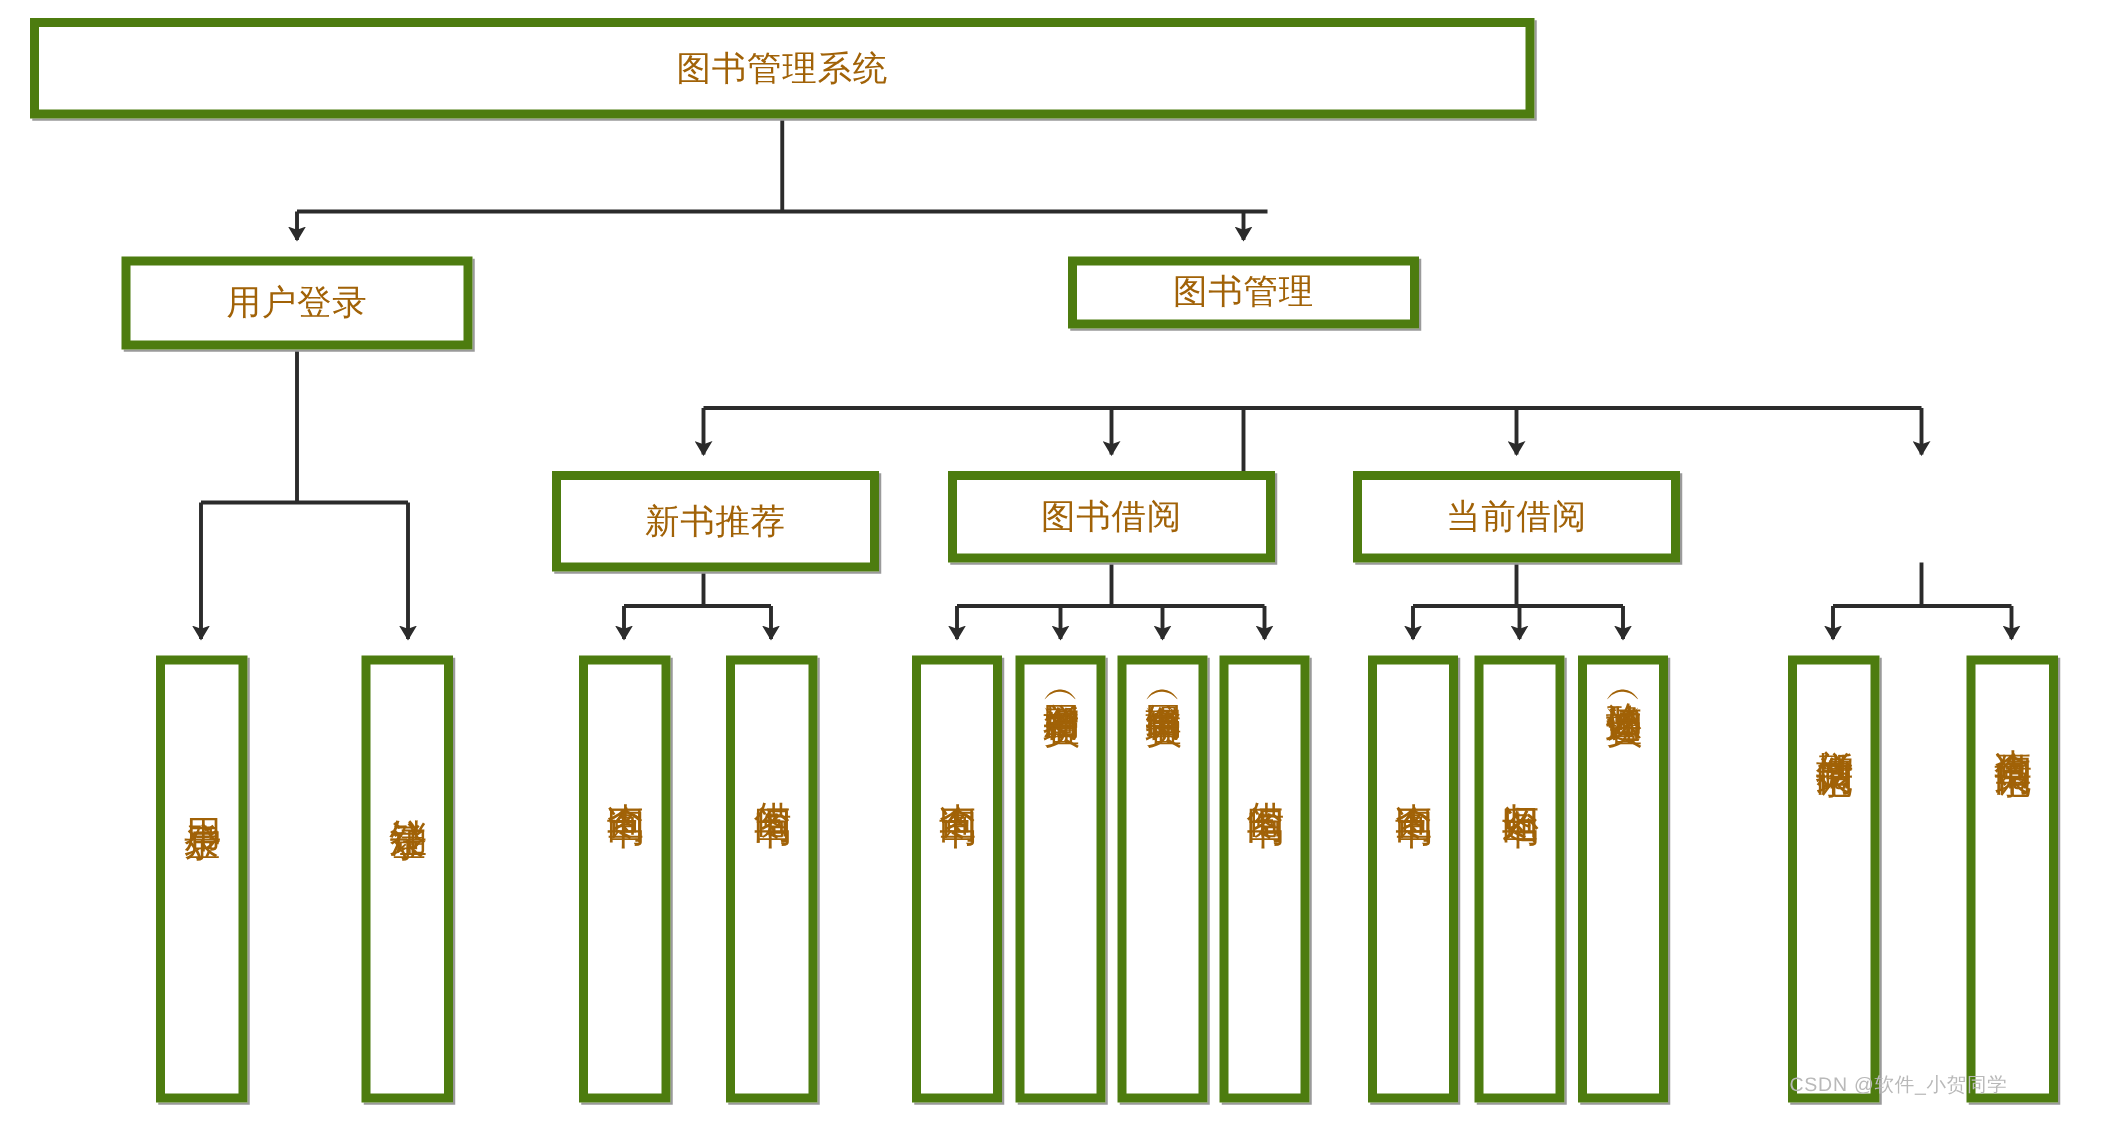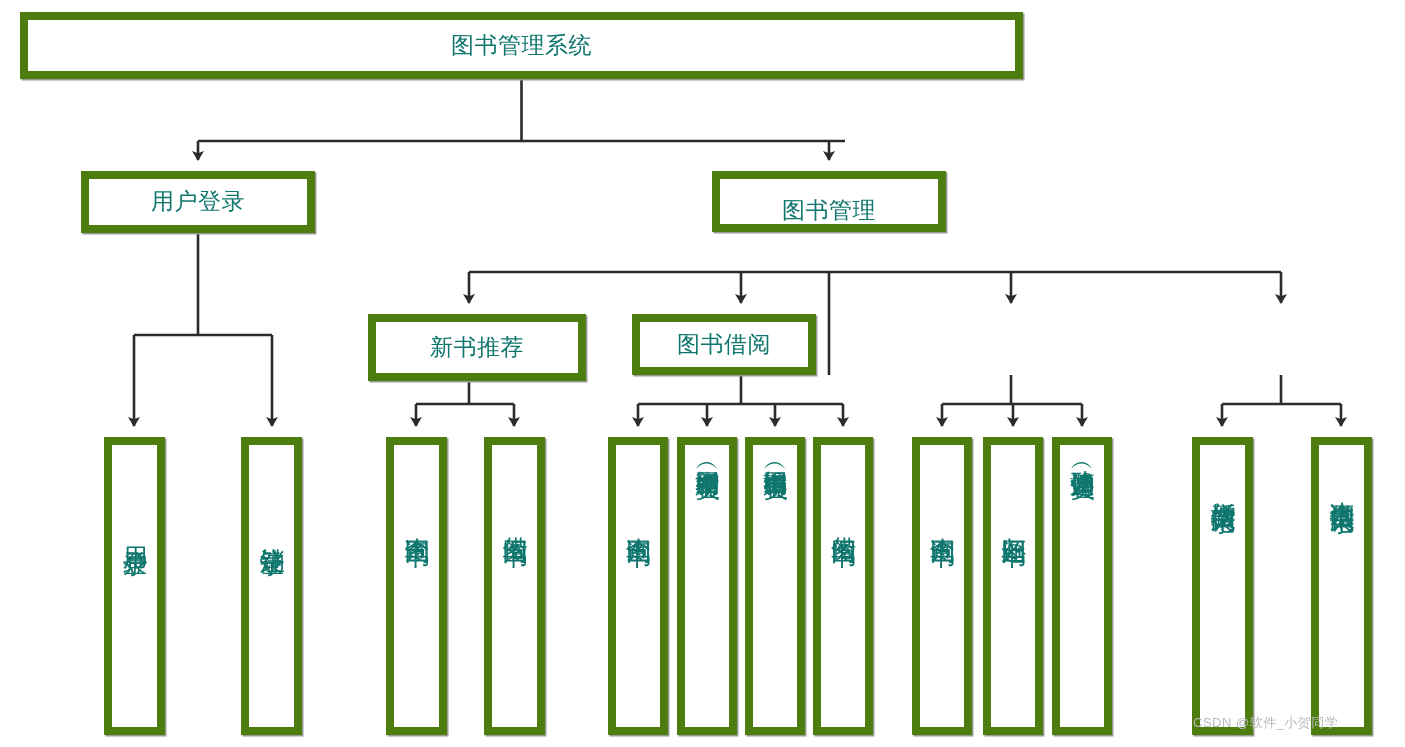"图书管理系统" .node { border: 8px solid #4d7c0f -> 6px solid #4d7c0f; color: #0f766e -> #a16207; font-family: Liberation Serif, serif -> none }
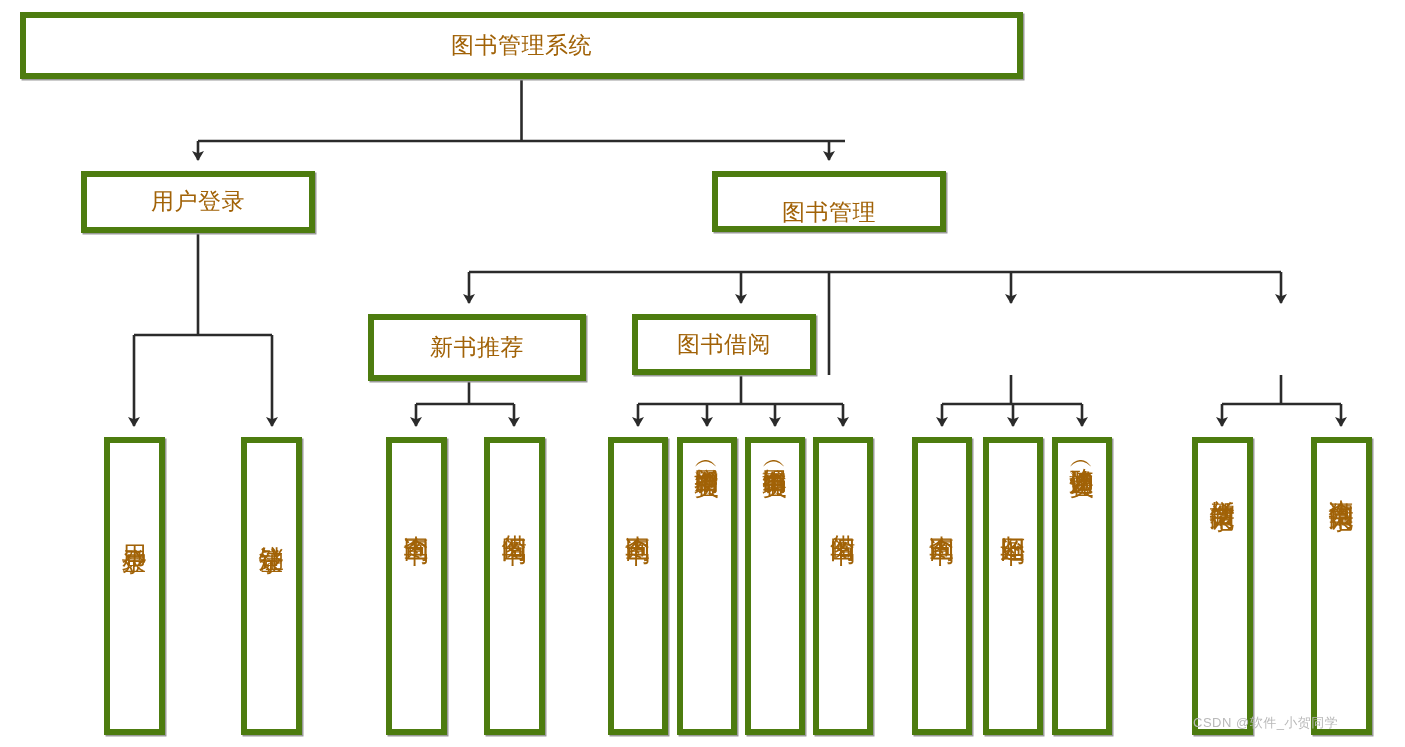"图书管理" div.node { align-items: flex-end -> none; height: 61px -> 48px }
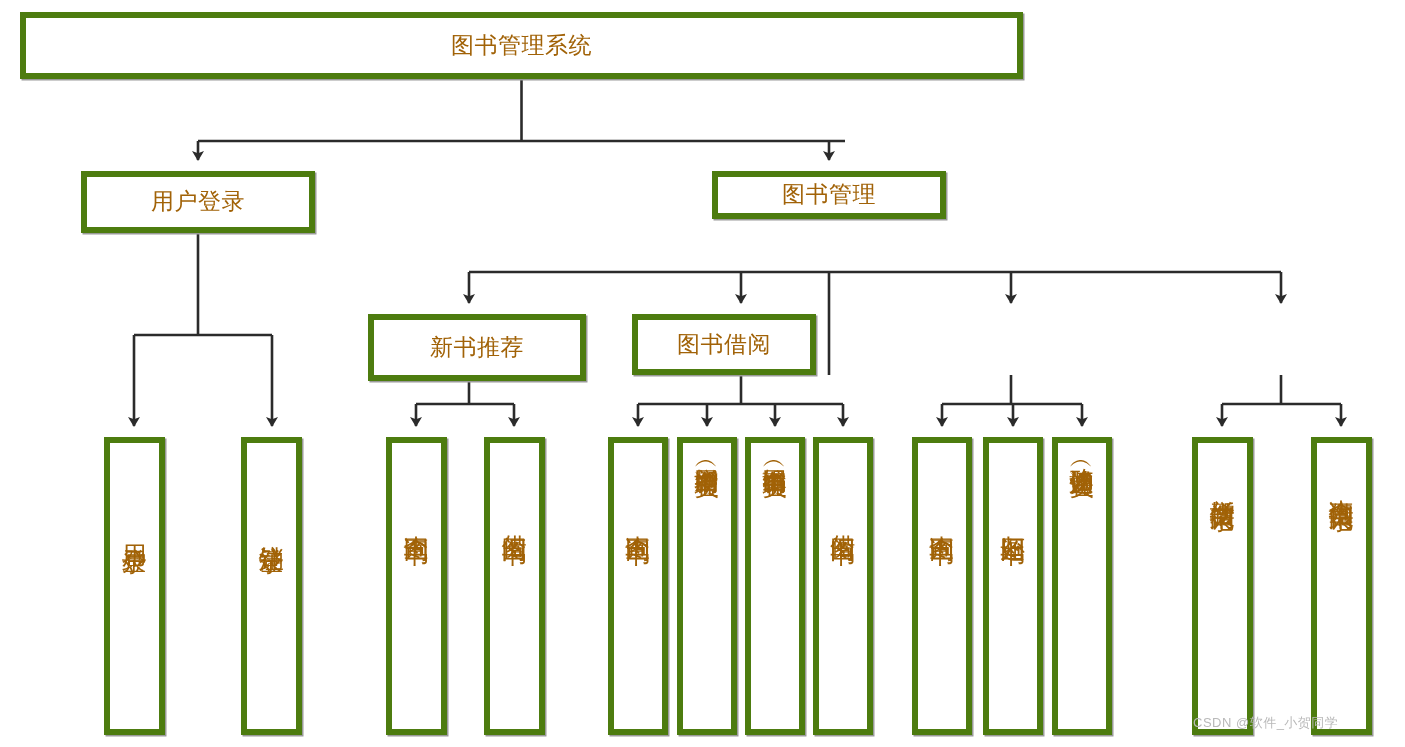"图书借阅" div.node { width: 184px -> 218px }
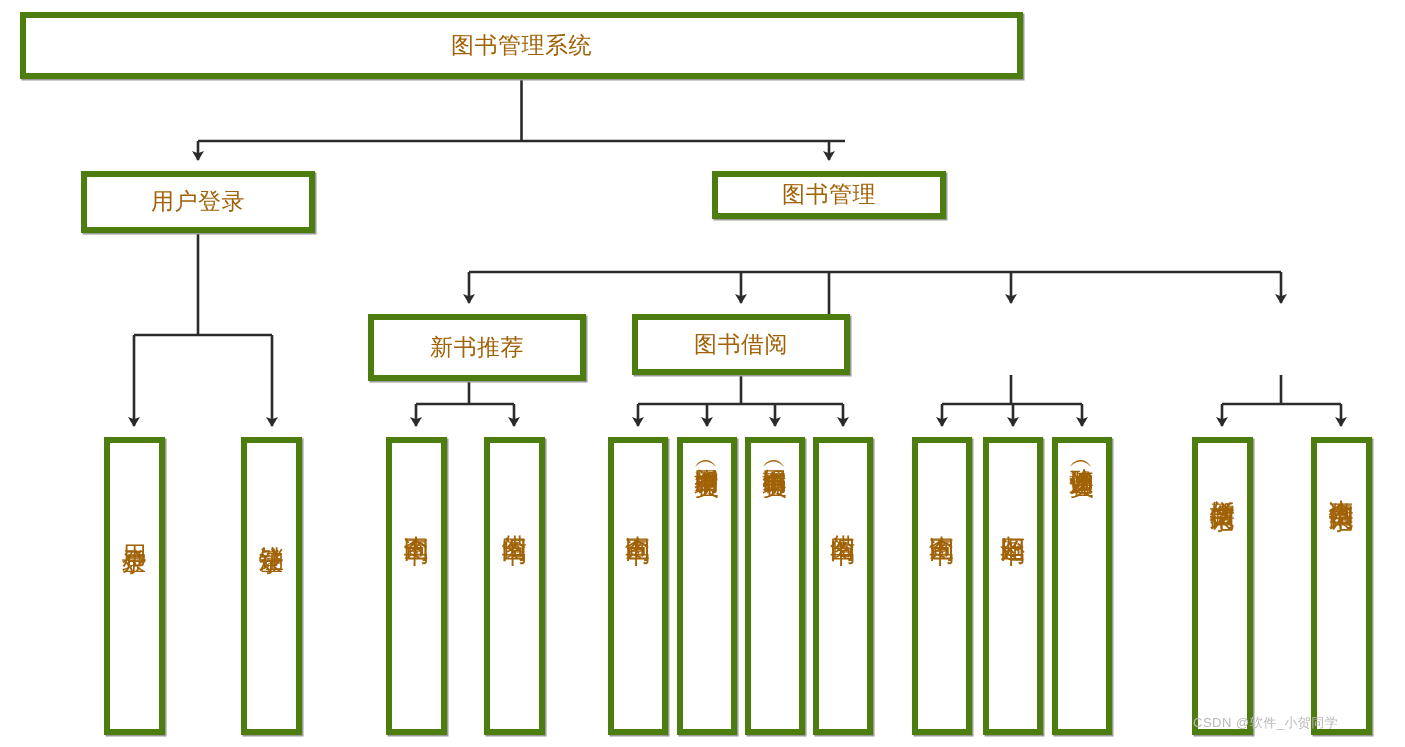"当前借阅" div.node { html: none -> <div> <span>当前借阅</span> </div> }
